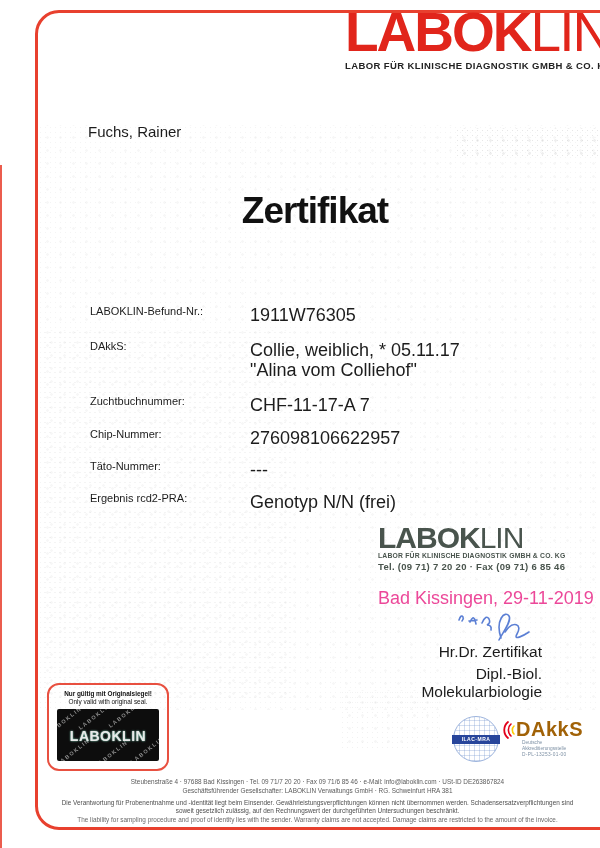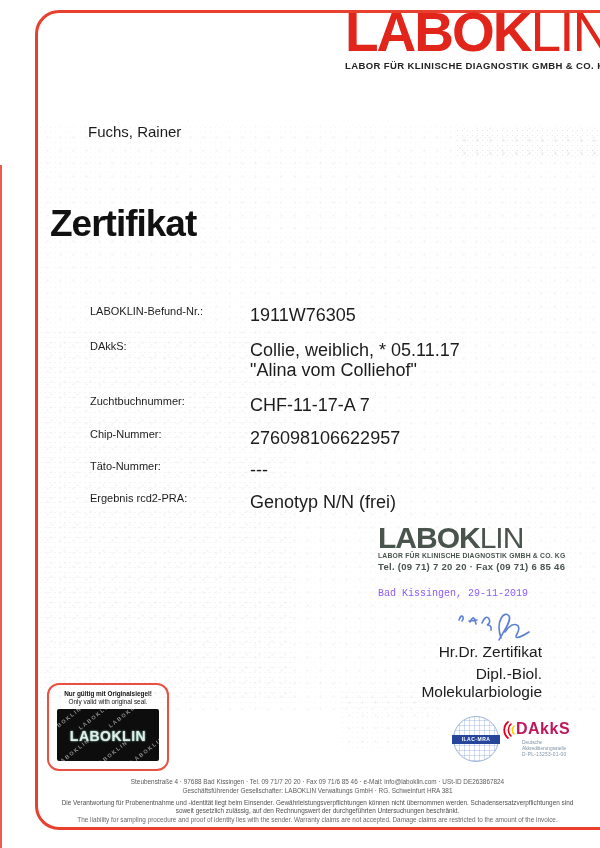"Zertifikat" .title-block { text-align: none -> center; top: 203px -> 190px }
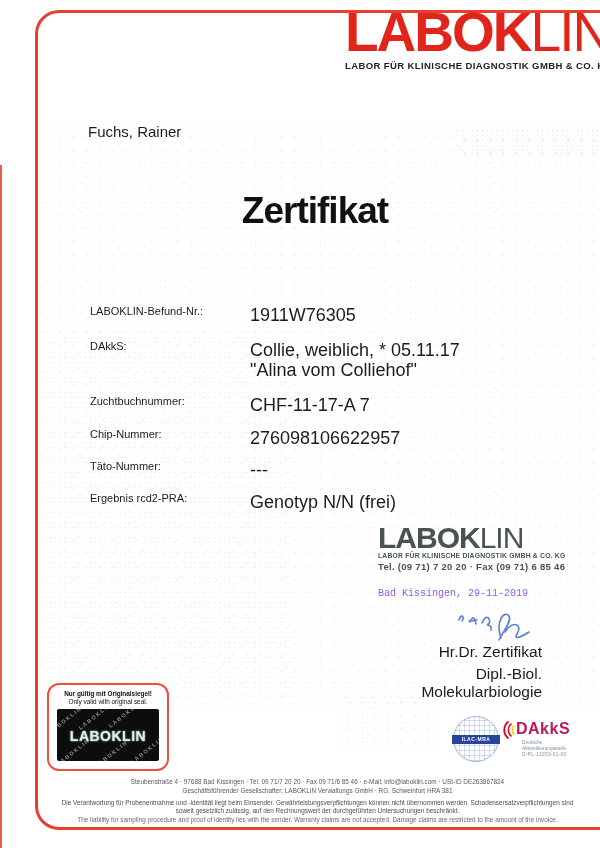"Bad Kissingen, 29-11-2019" .date-line { color: #8b5cf6 -> #ec4899; font-family: Liberation Mono, monospace -> none; font-size: 10px -> 18px }
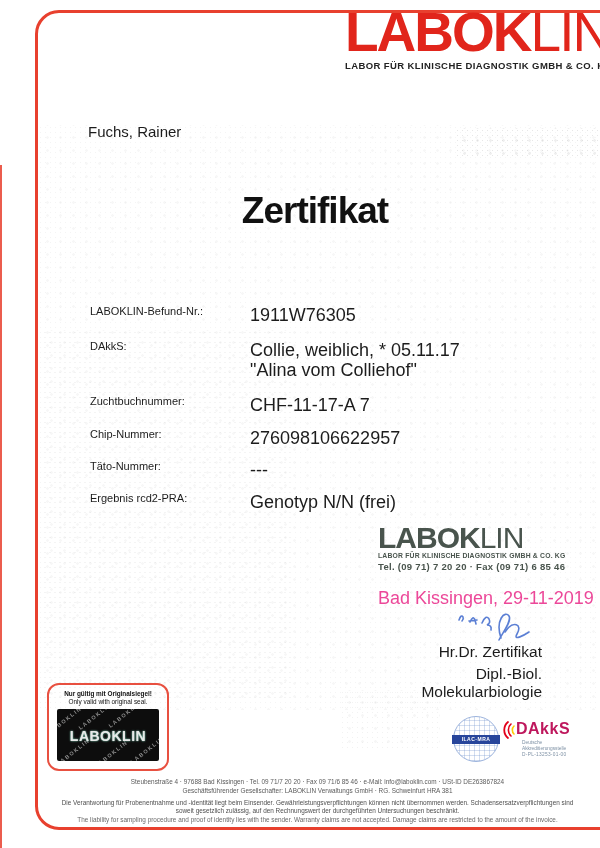"DAkkS" .dakks-name { color: #be185d -> #a16207; font-size: 16px -> 20px }
